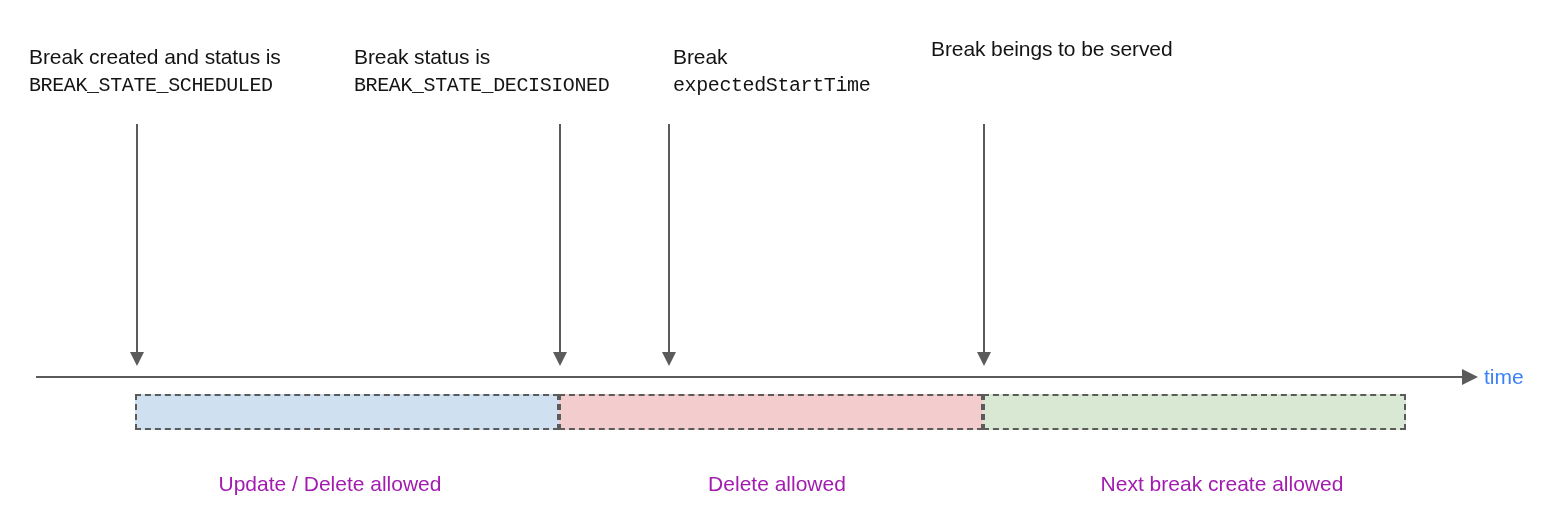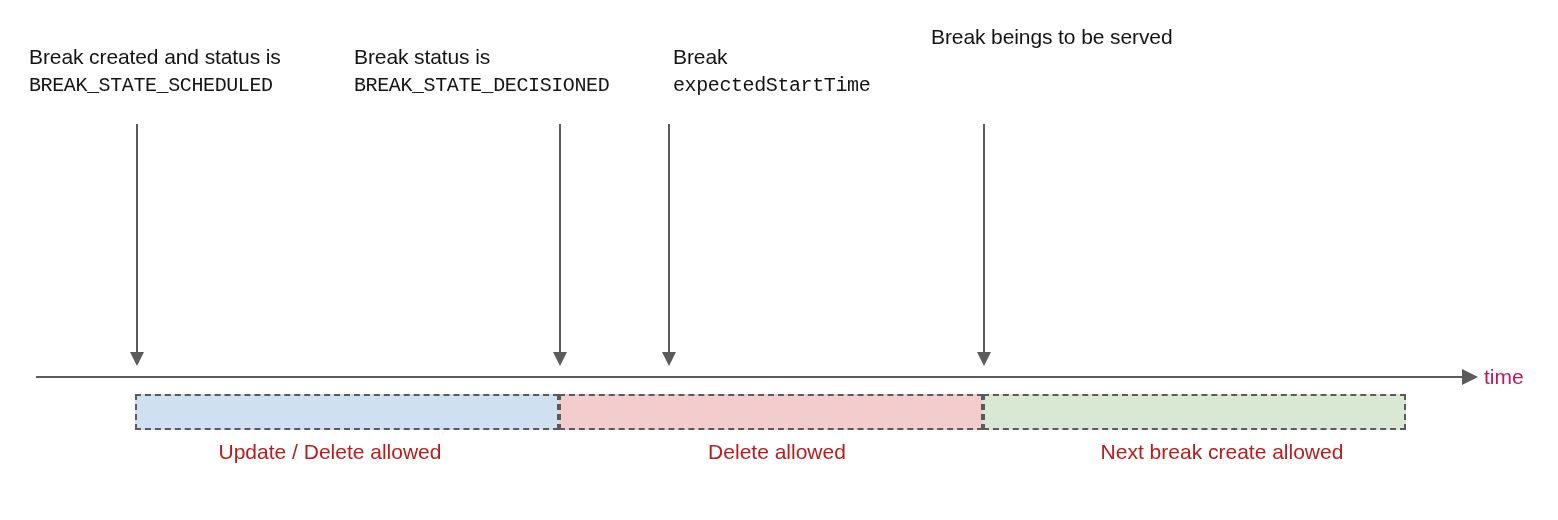"Break beings to be served" div.annotation { top: 22px -> 34px }
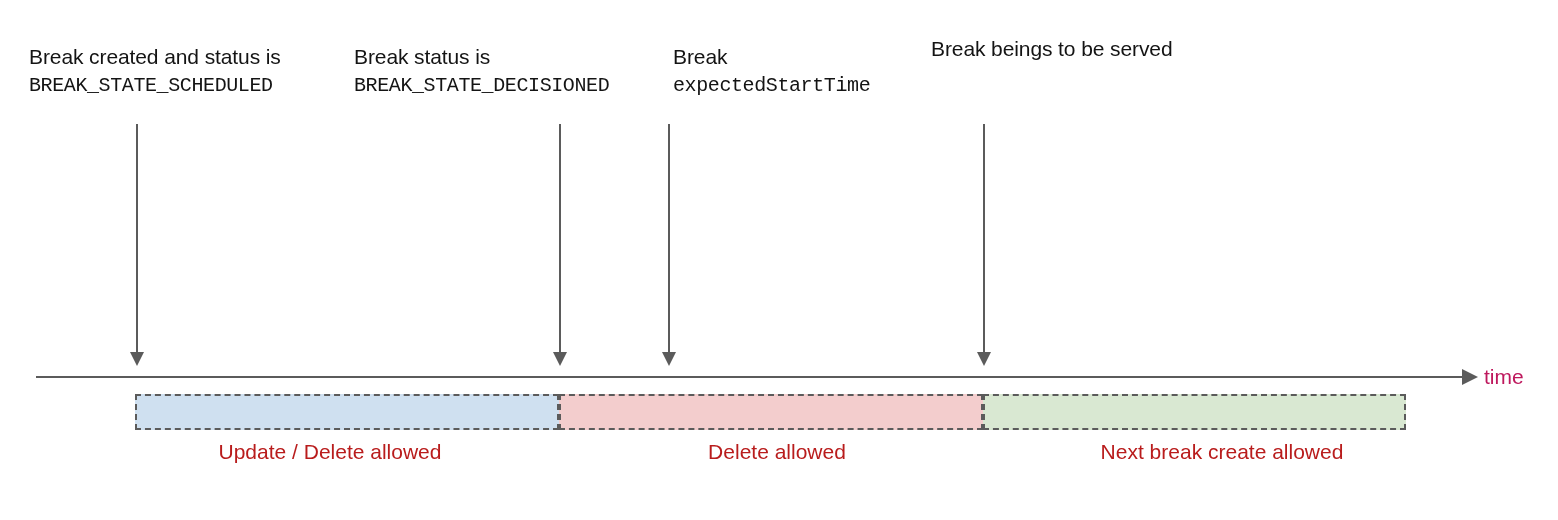"time" #axis-label { color: #be185d -> #3b82f6 }
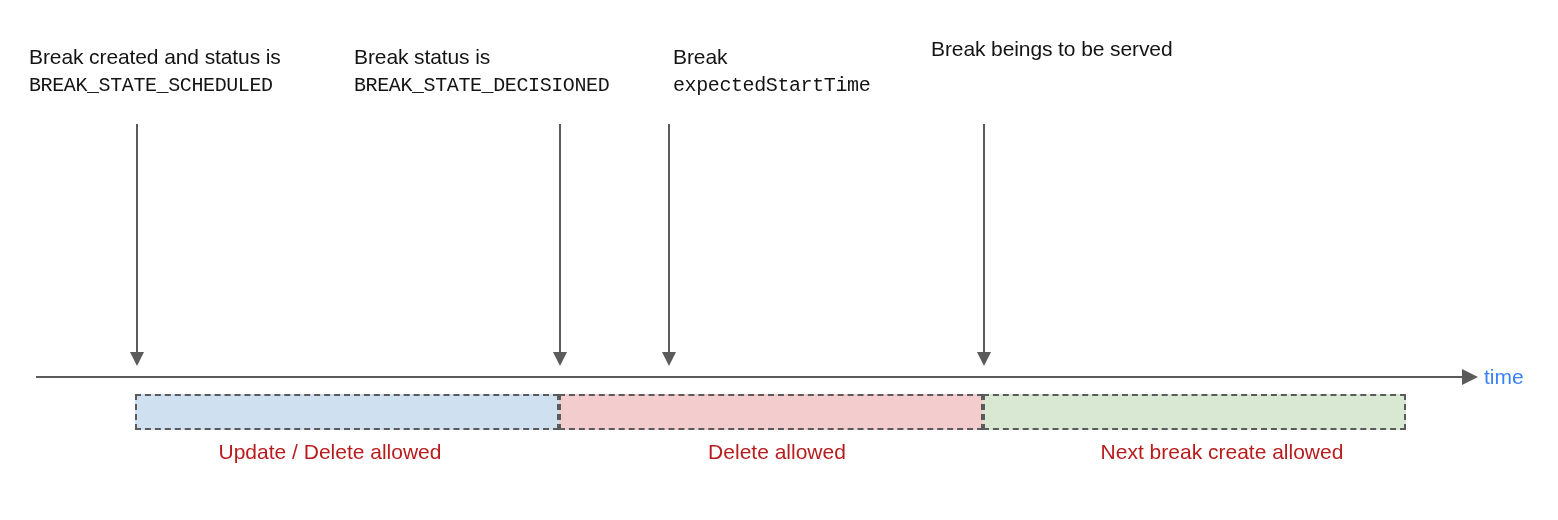"Update / Delete allowed" .caption { color: #b91c1c -> #a21caf; top: 440px -> 472px }
